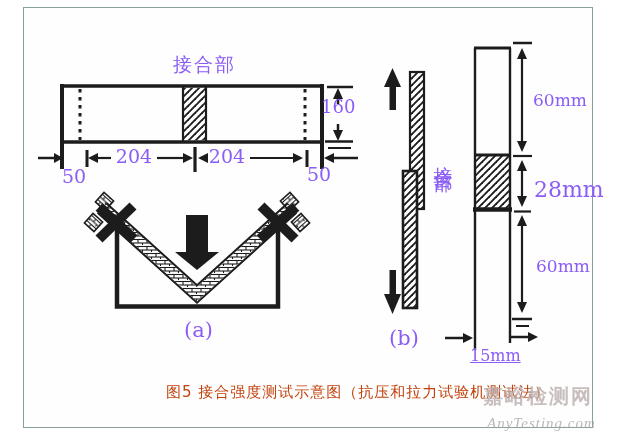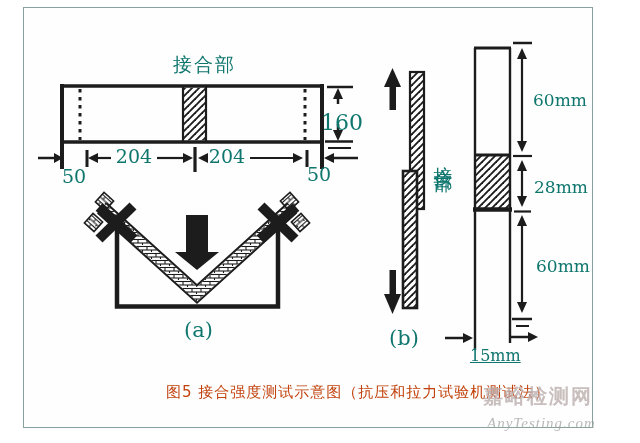"接合部" .txt { color: #0f766e -> #8b5cf6 }
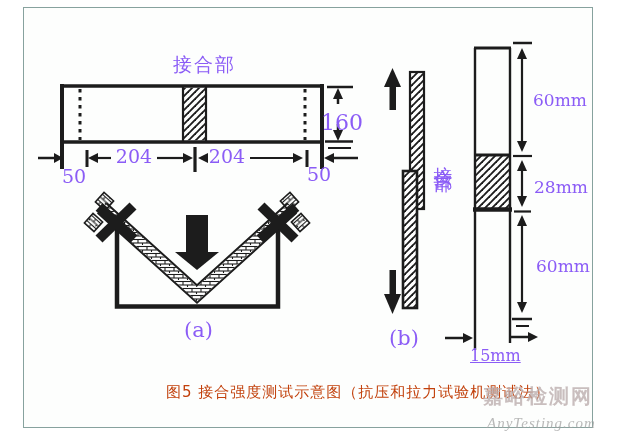"160" .dim160 { font-size: 22px -> 18px; top: 112px -> 98px }
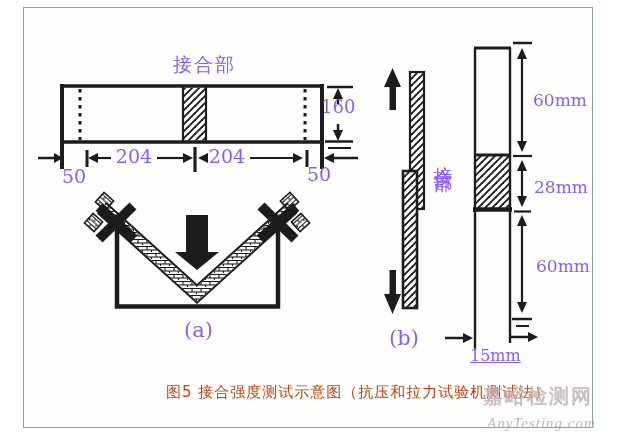"28mm" .dim28 { font-size: 17px -> 22px }
